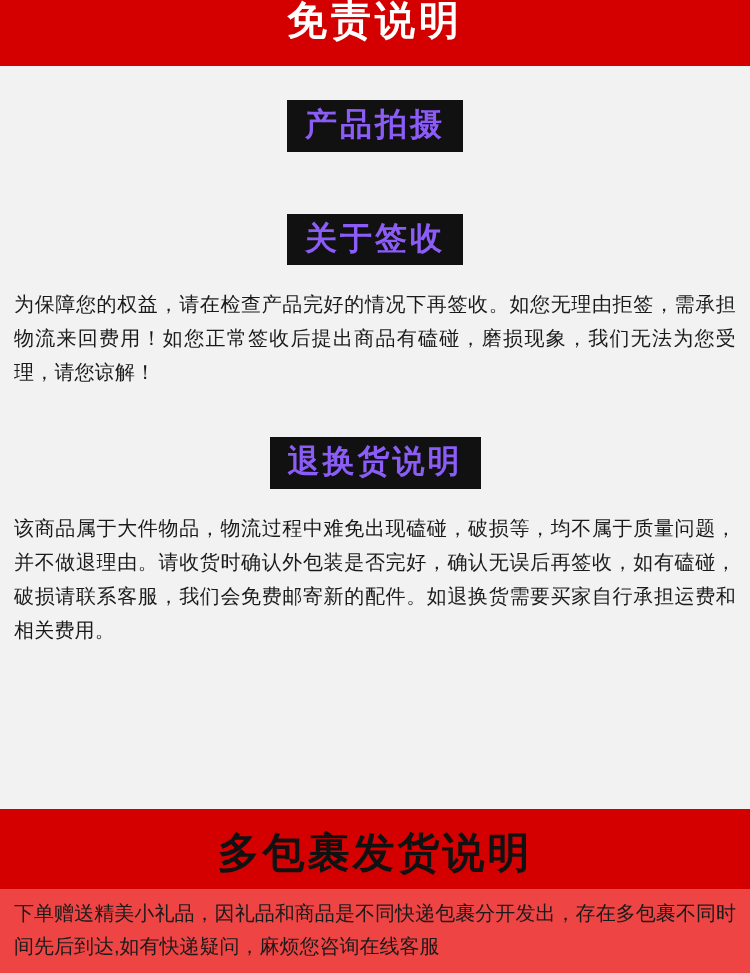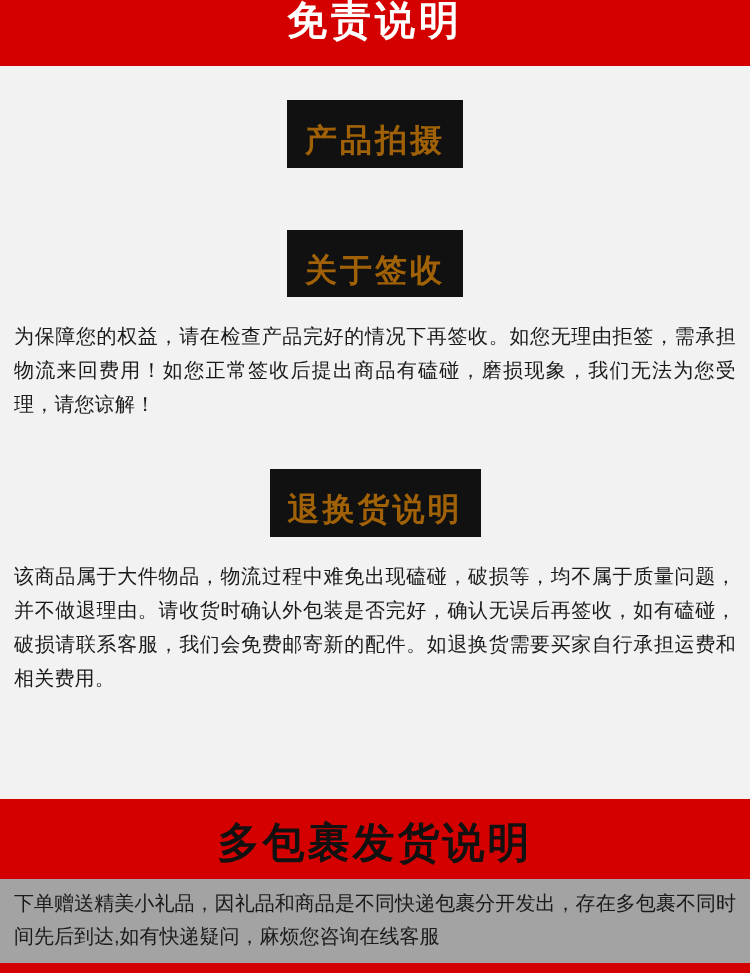"产品拍摄" .section-head span { color: #a16207 -> #8b5cf6; padding: 24px 18px 10px 18px -> 8px 18px 10px 18px }
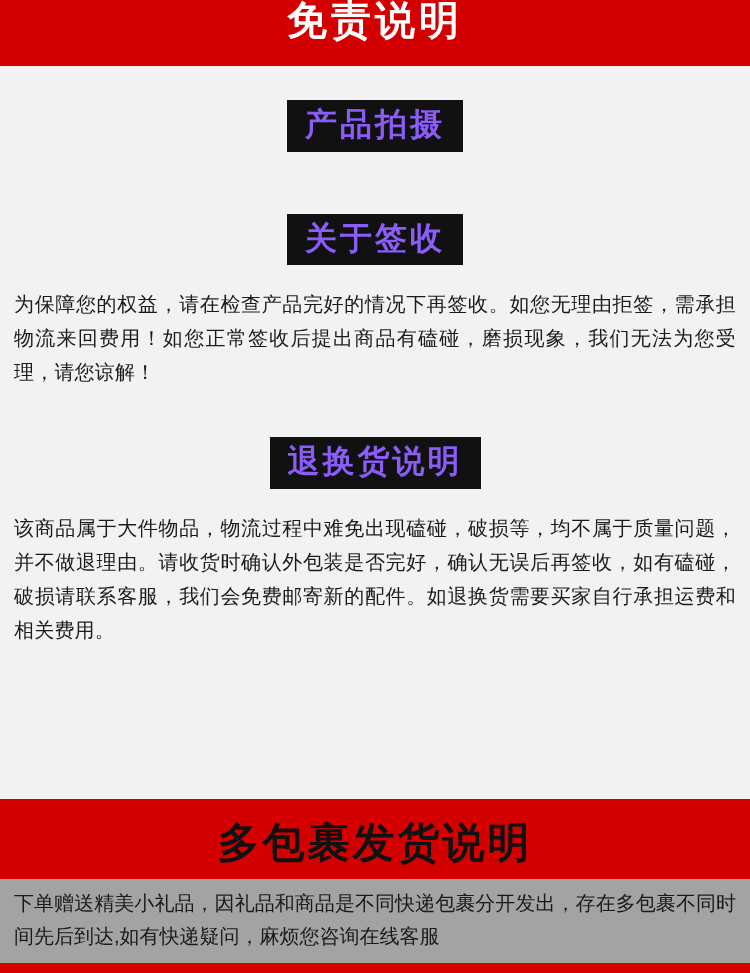"多包裹发货说明" .bottom-block { padding-bottom: 10px -> none }
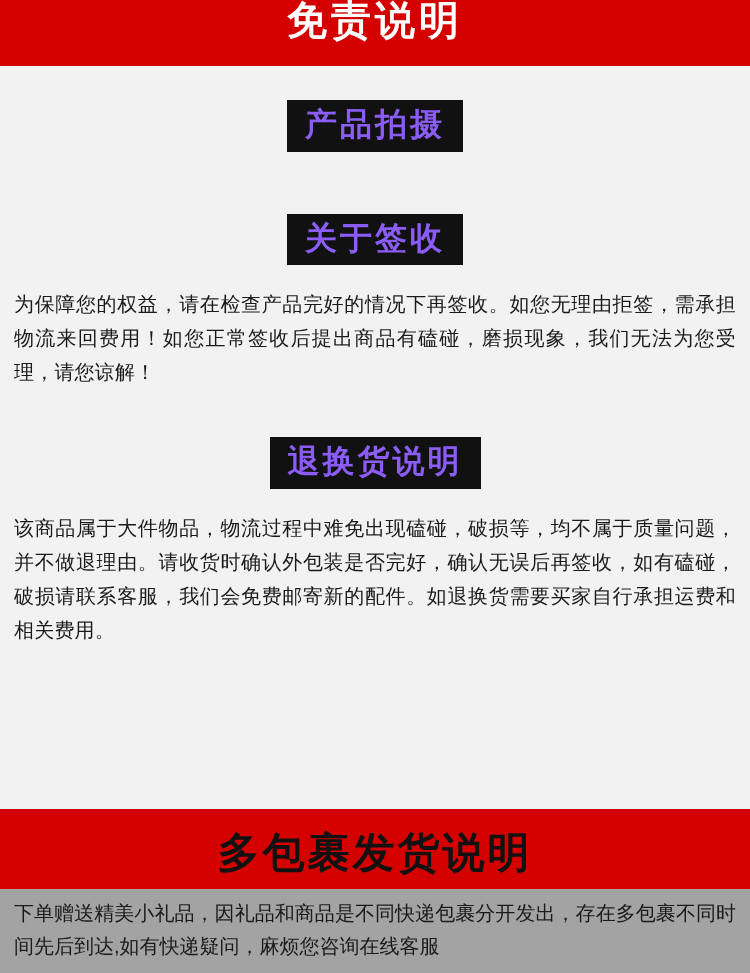"下单赠送精美小礼品，因礼品和商品是不同快递包裹分开发出，存在多包裹不同时间先后到" .bottom-text-wrap { background: #a3a3a3 -> #ef4444 }
